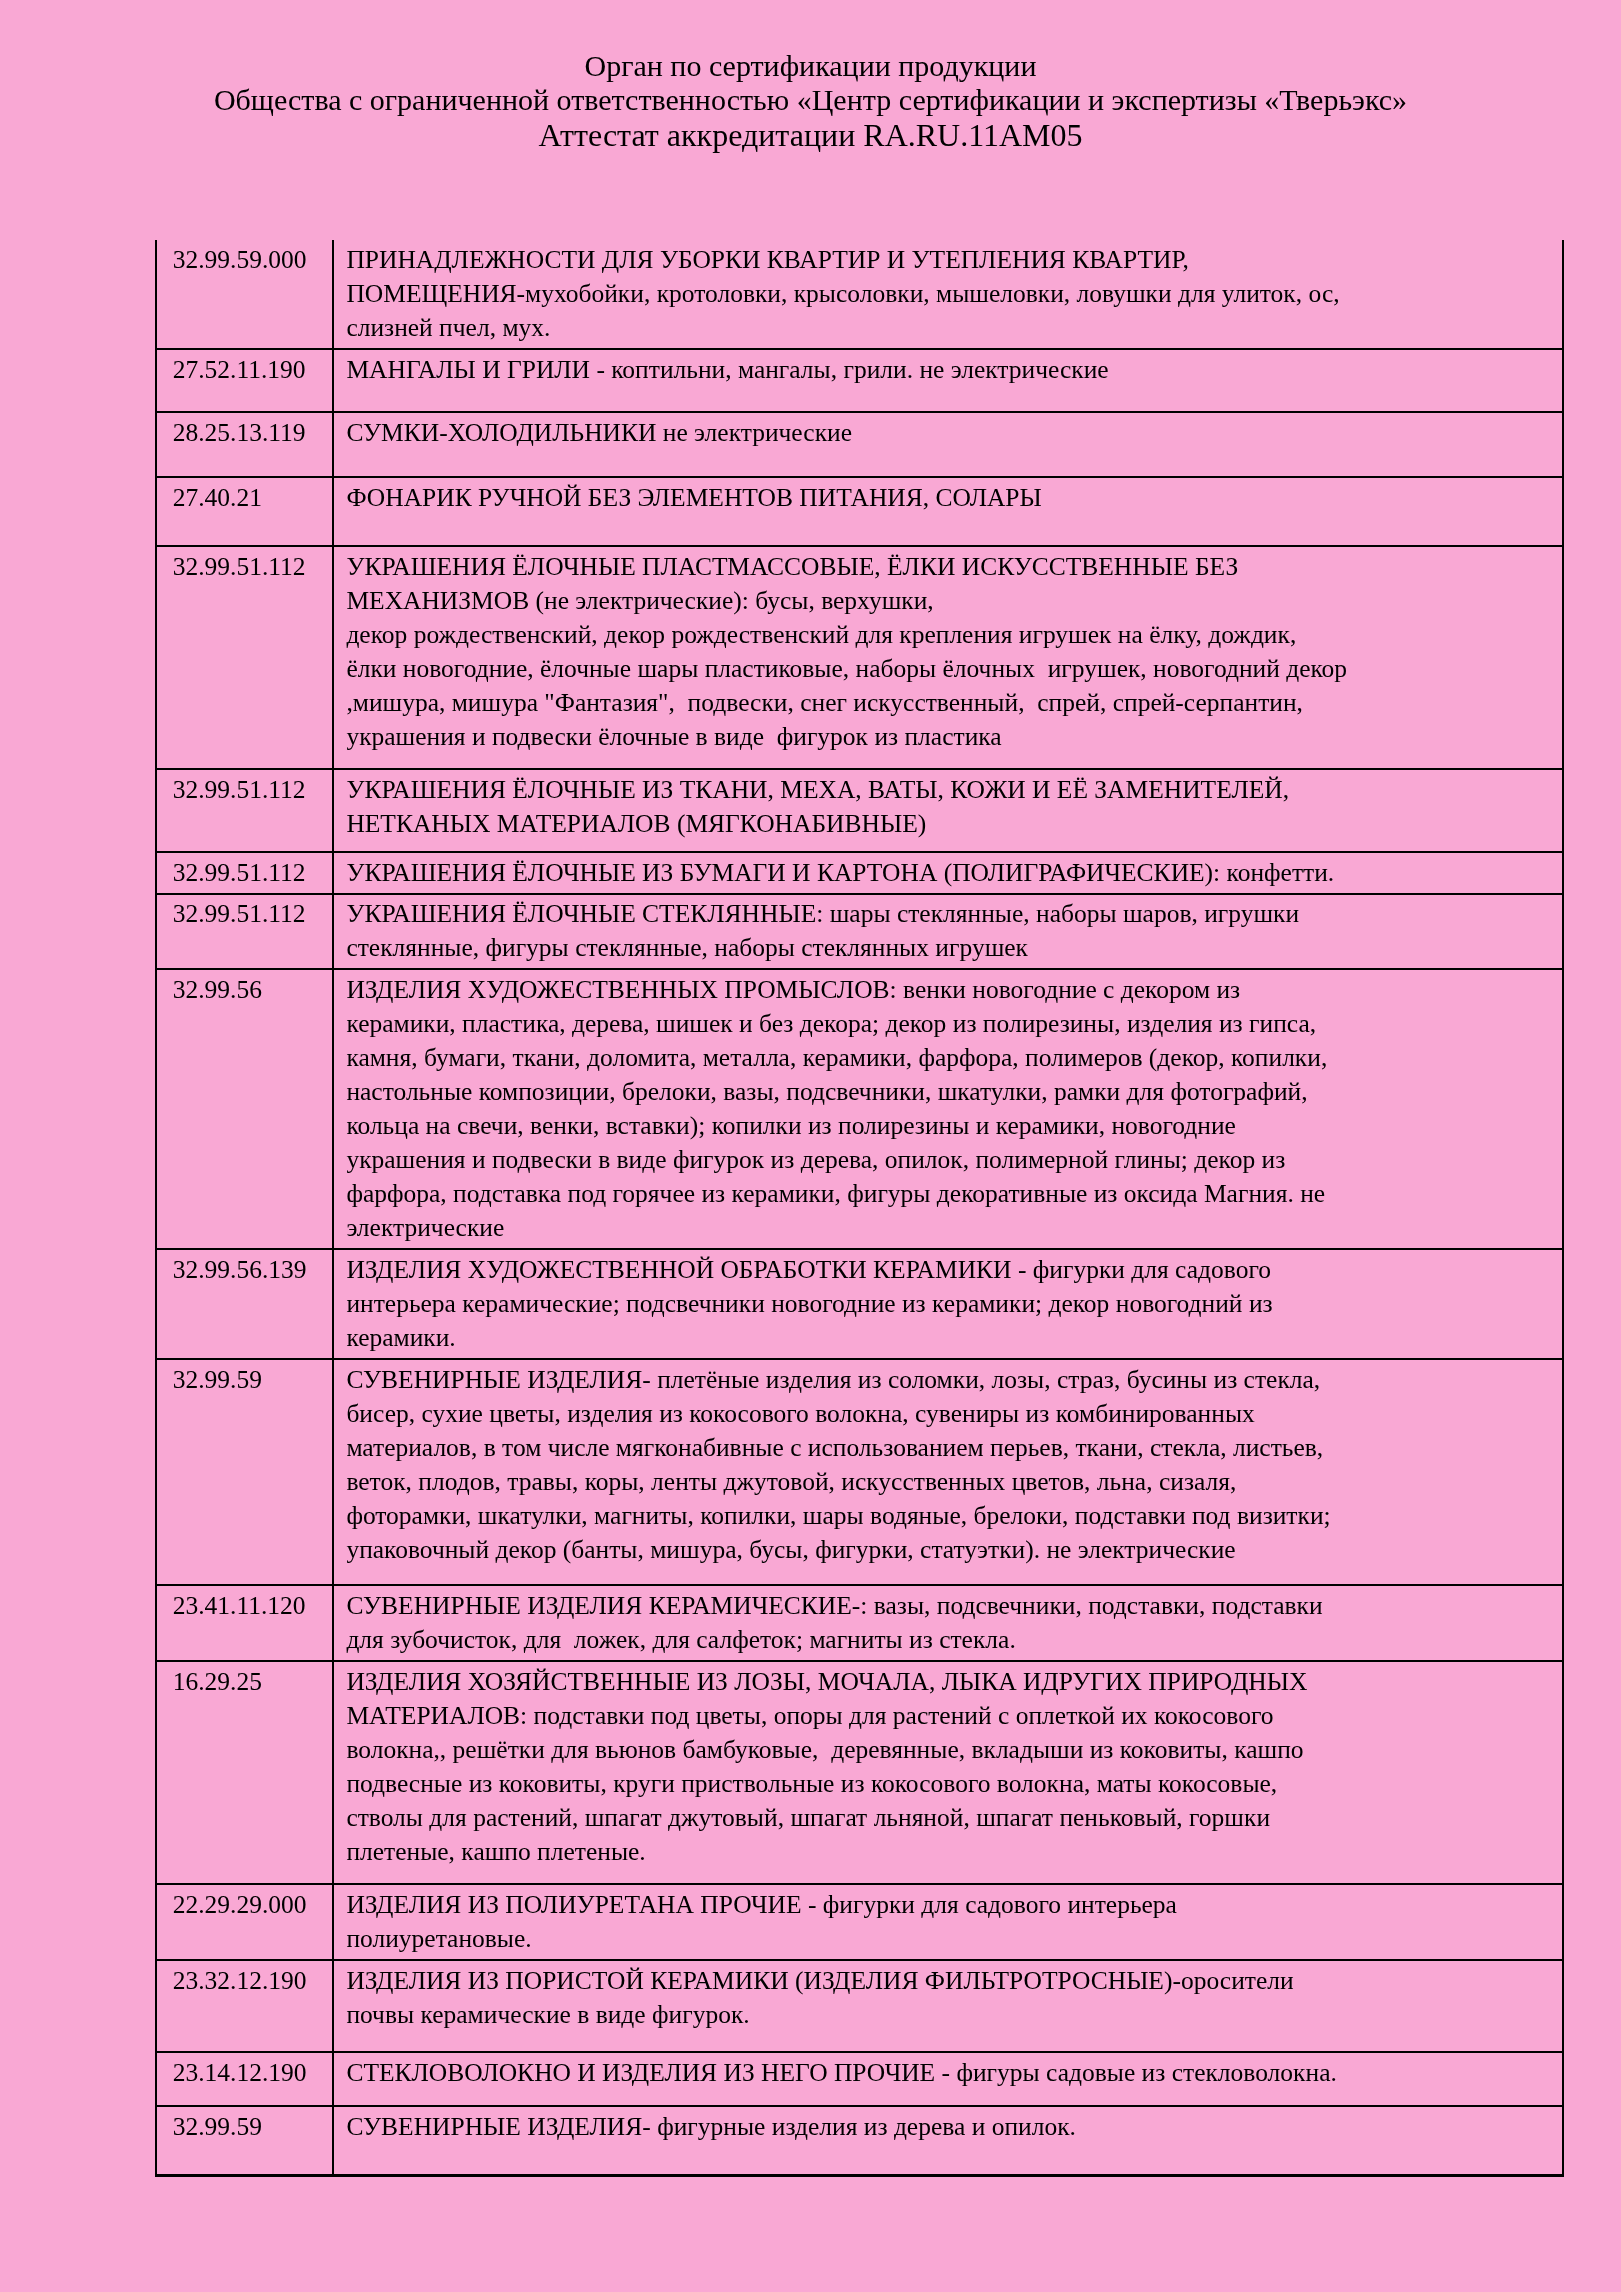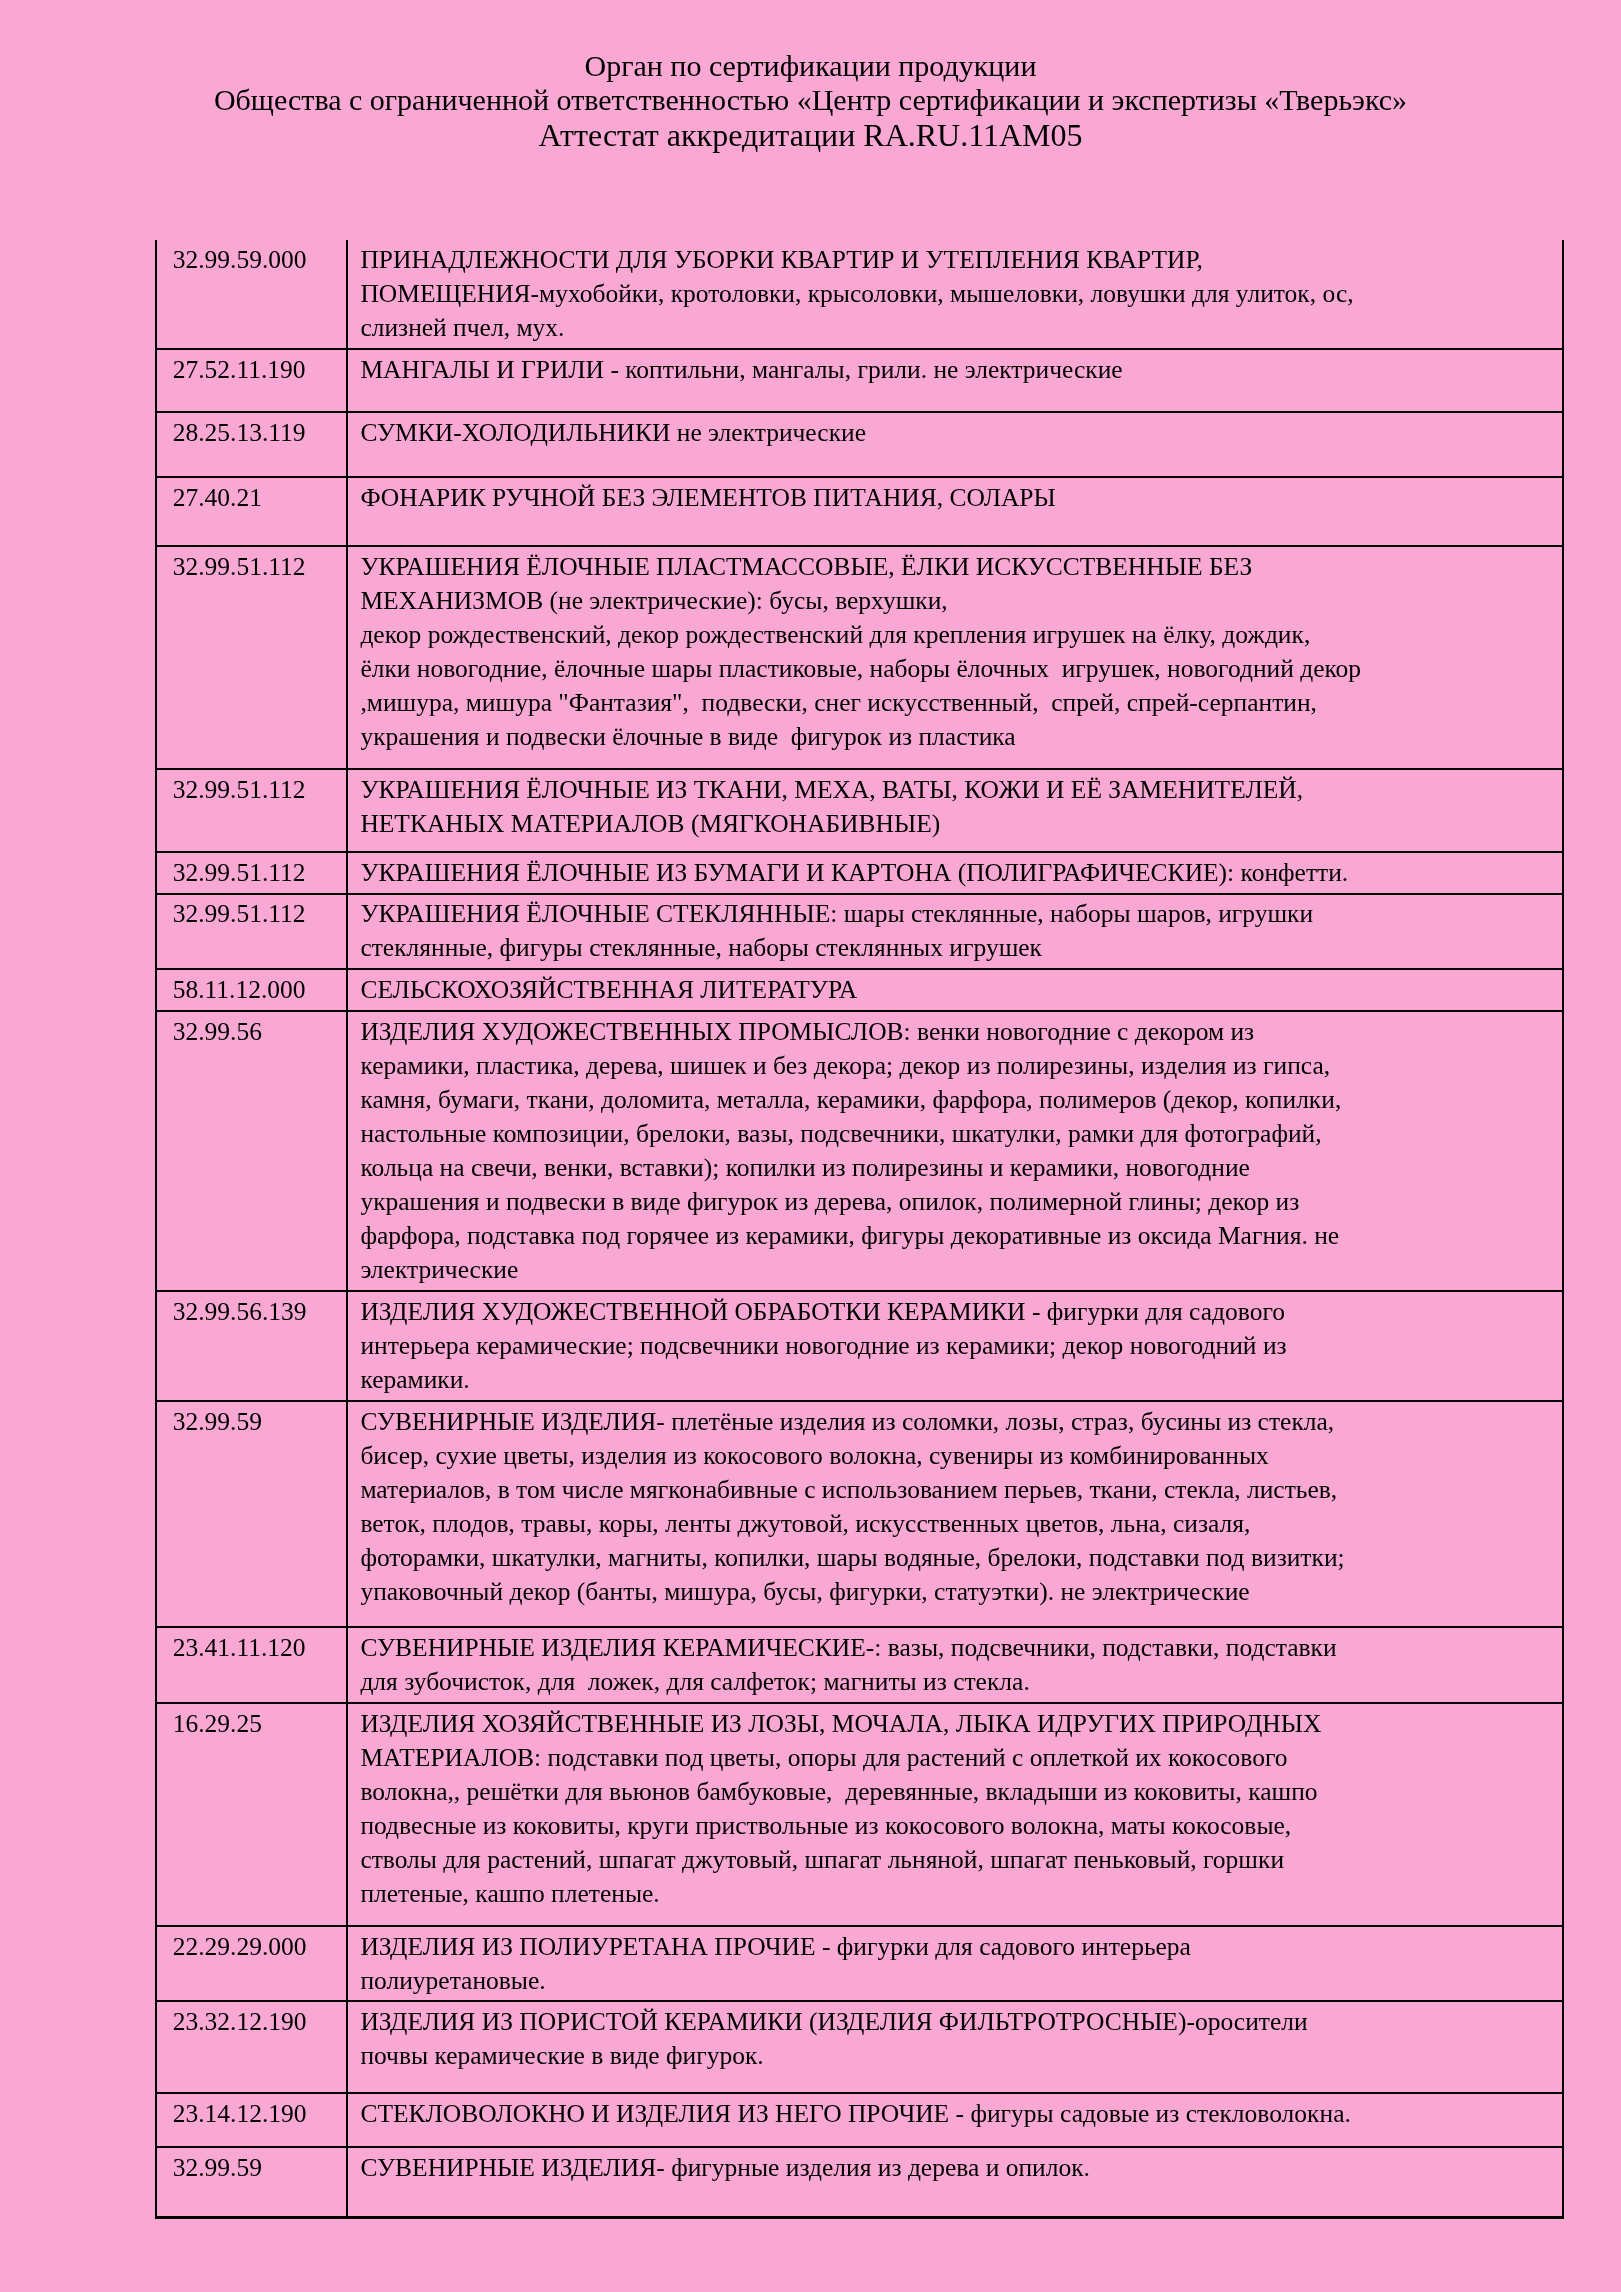"32.99.59.000" td.code-cell { padding-right: 14px -> 0 }
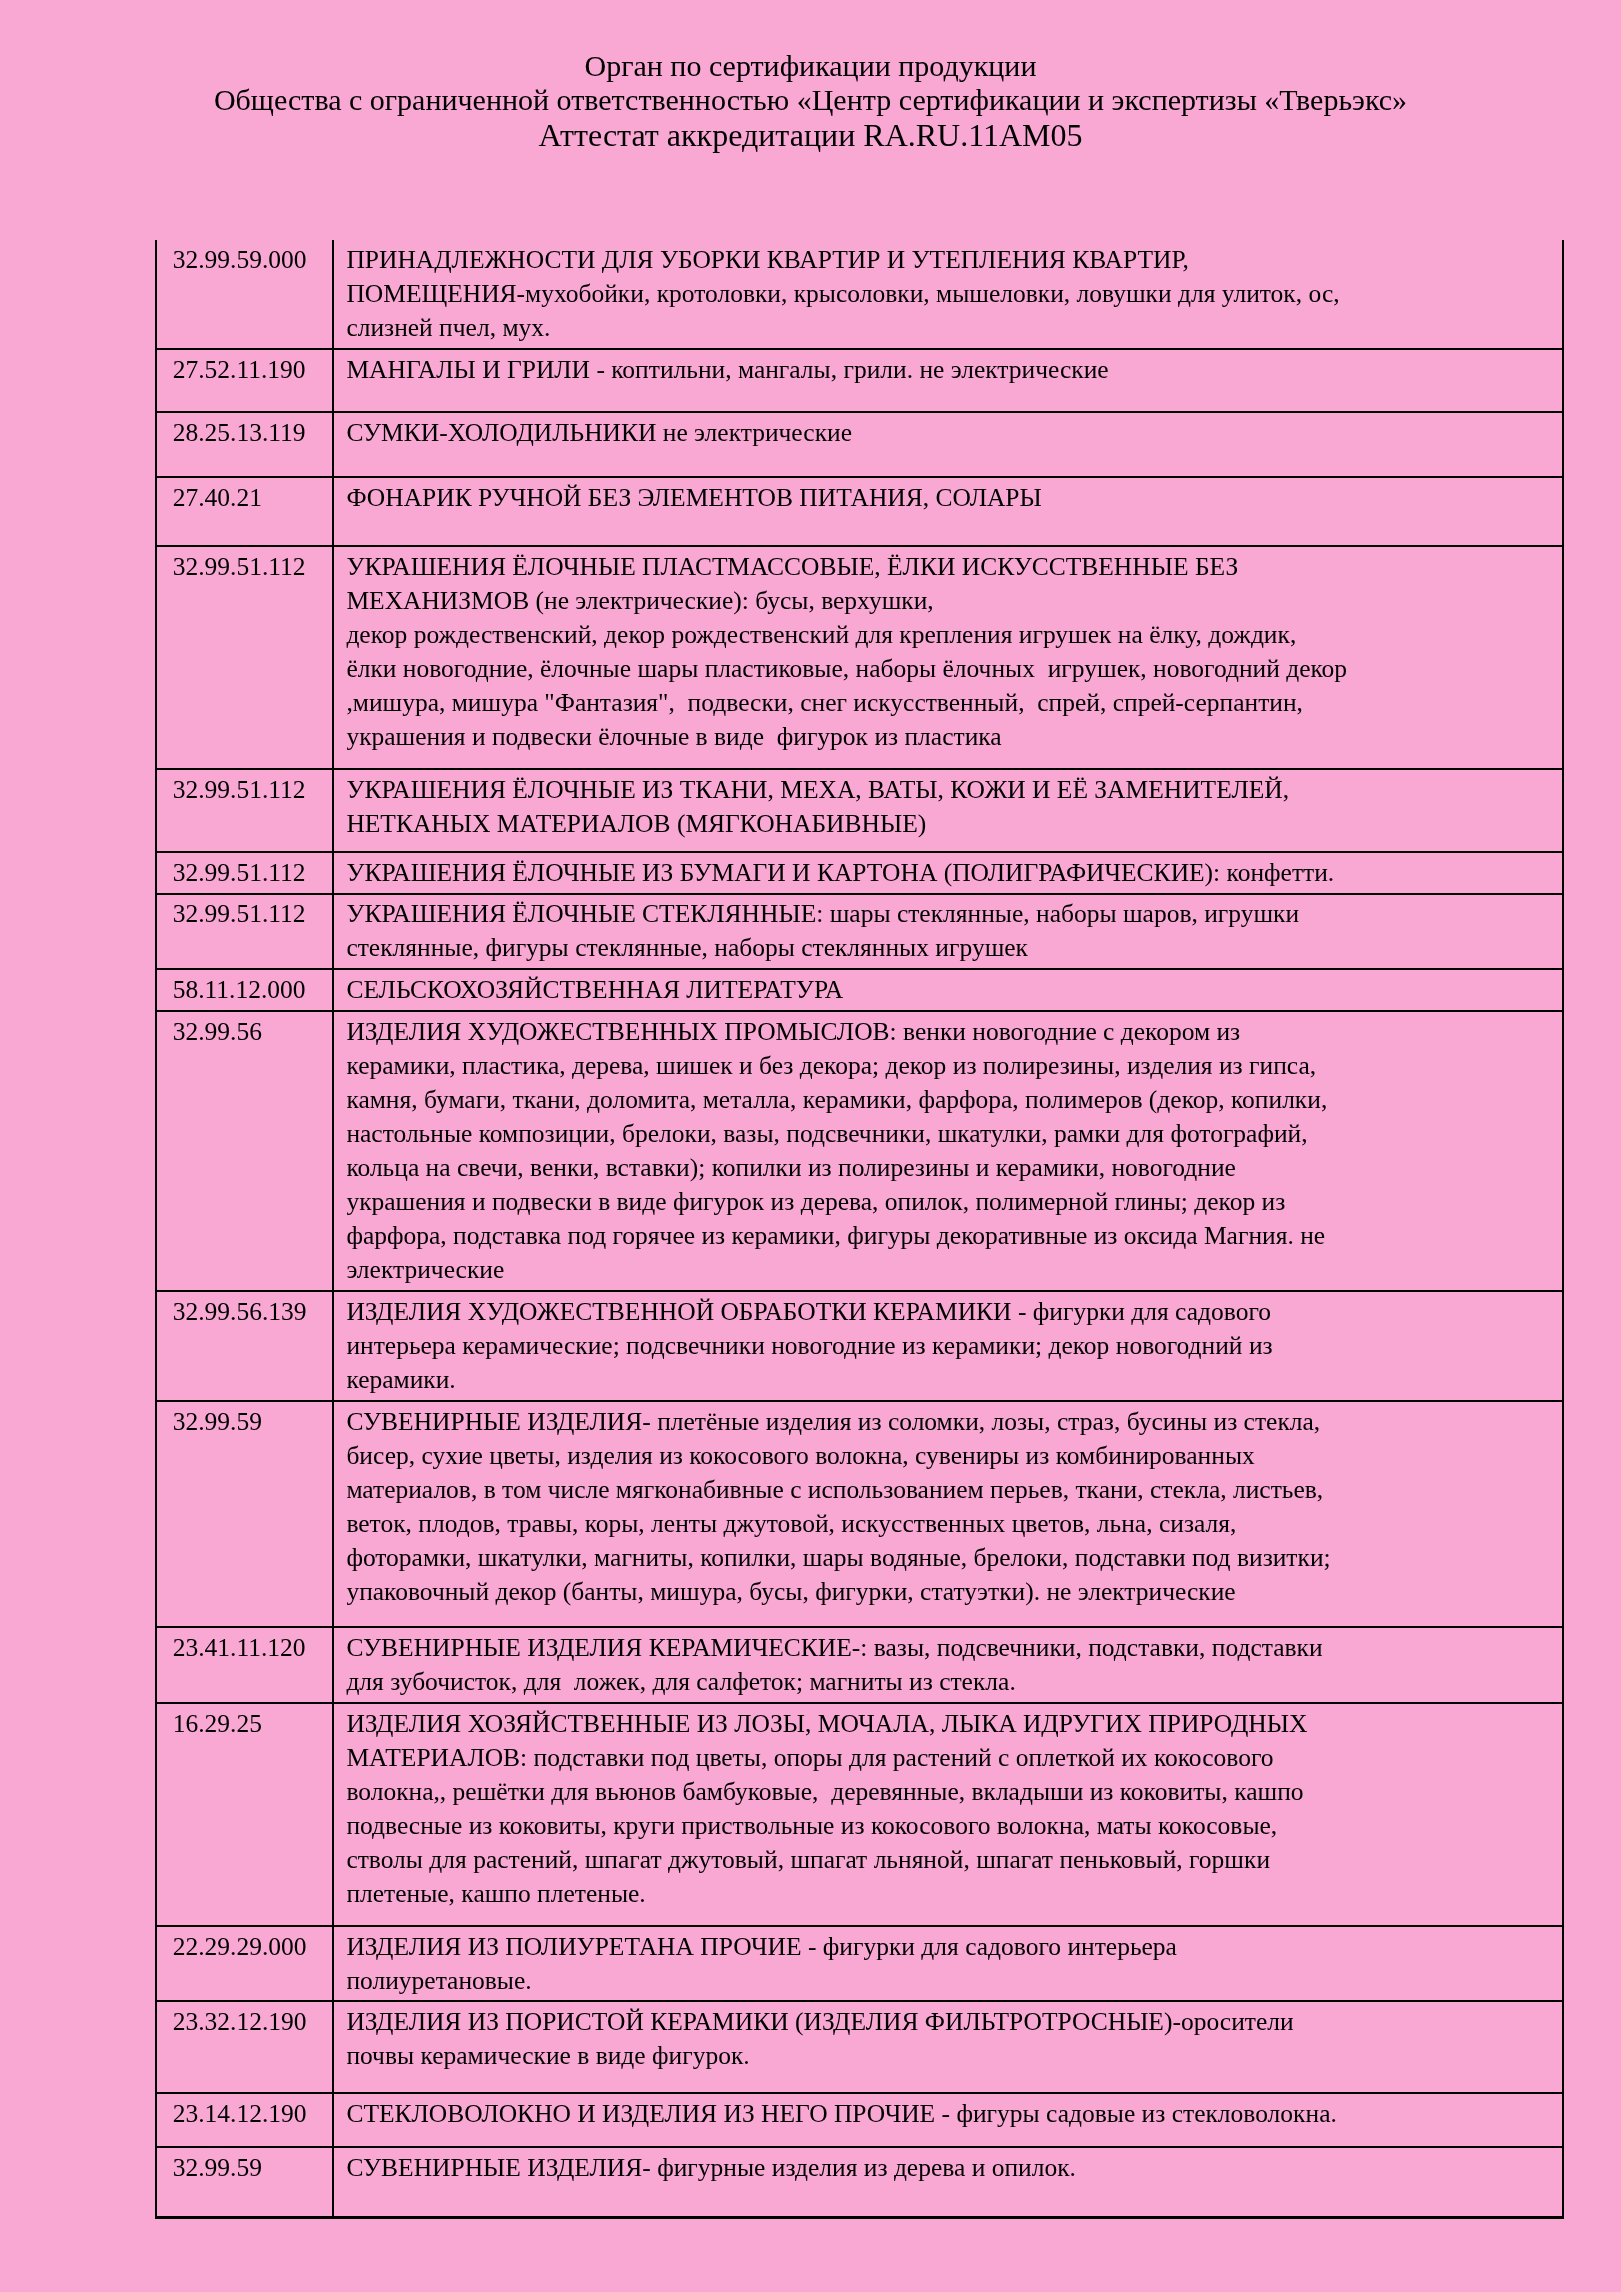"58.11.12.000" tr.table-row { html: <tr> <td>58.11.12.000</td> <td>СЕЛЬСКОХОЗЯЙСТВЕННАЯ ЛИТЕРАТУРА</td> </tr> -> none }
